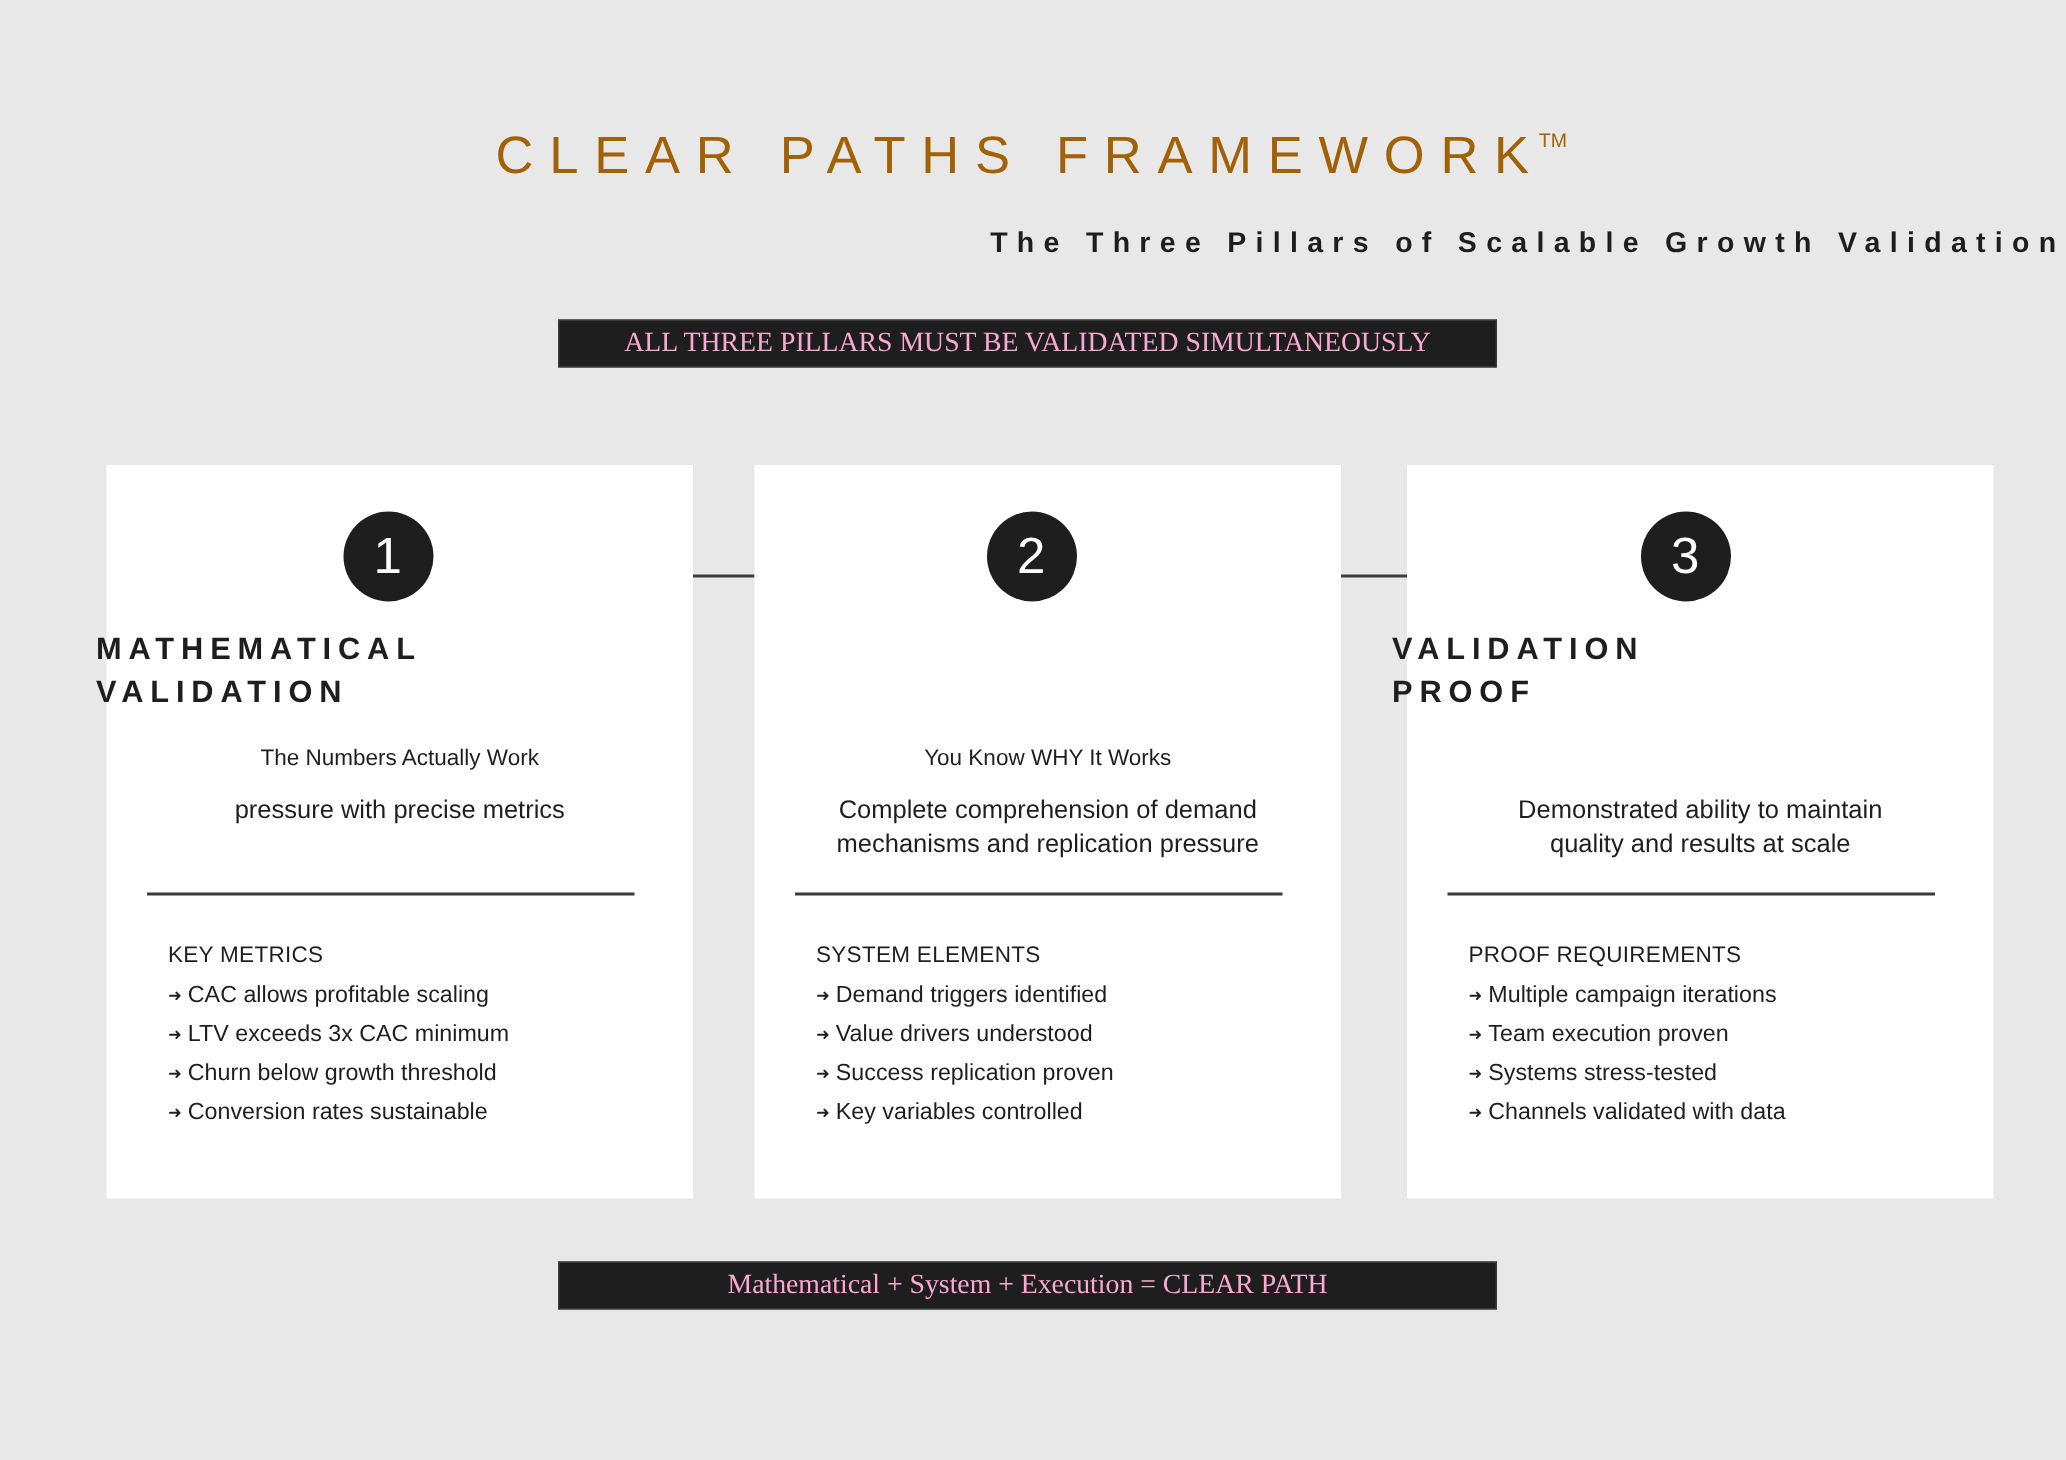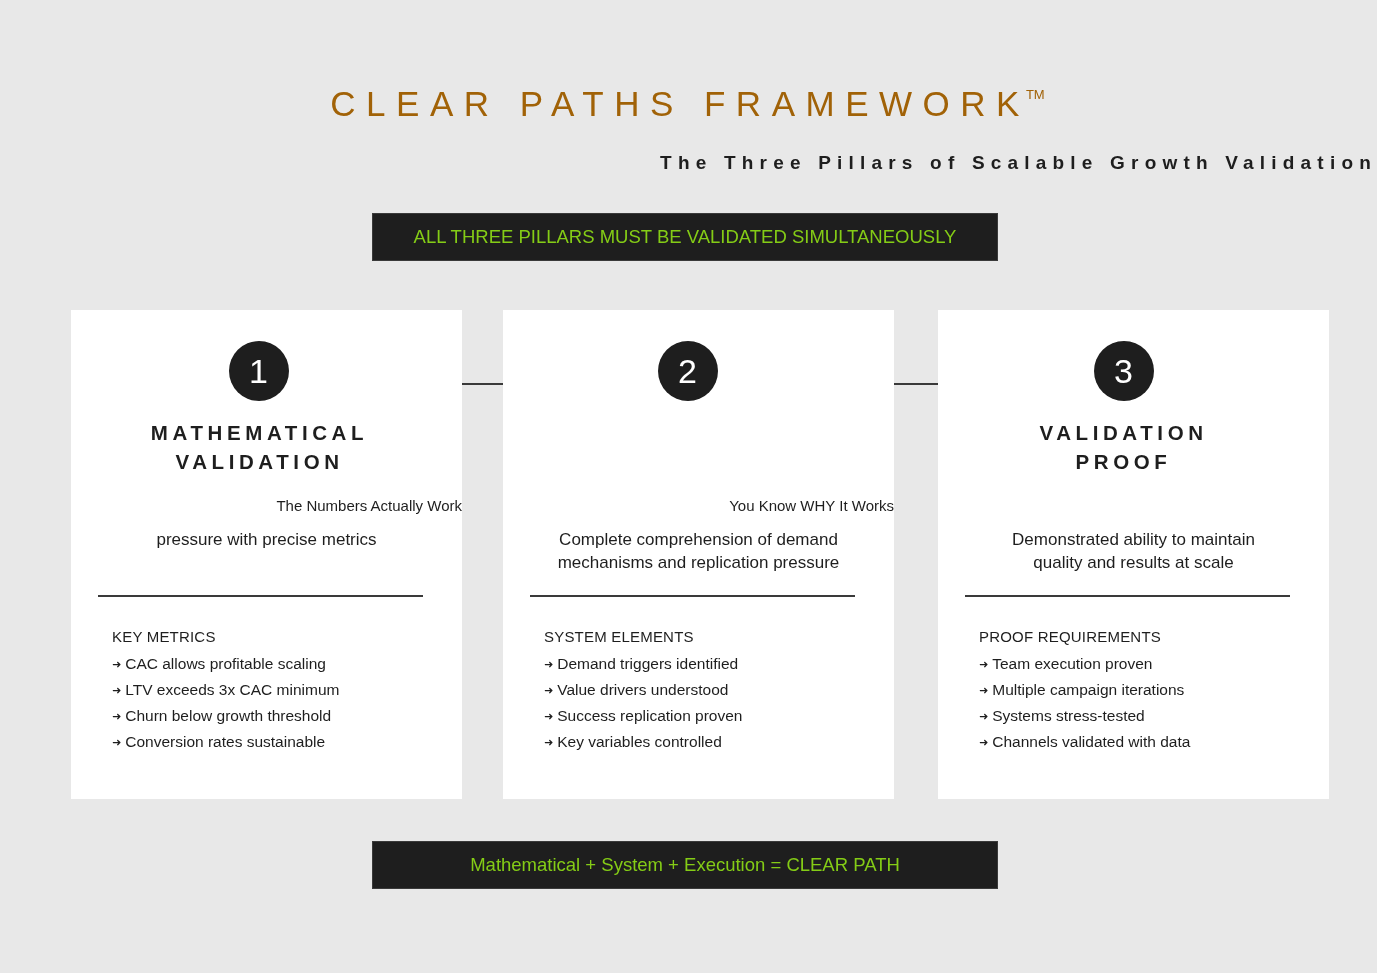"ALL THREE PILLARS MUST BE" .banner { color: #84cc16 -> #f9a8d4; font-family: none -> Liberation Serif, serif; height: 48px -> 32px }
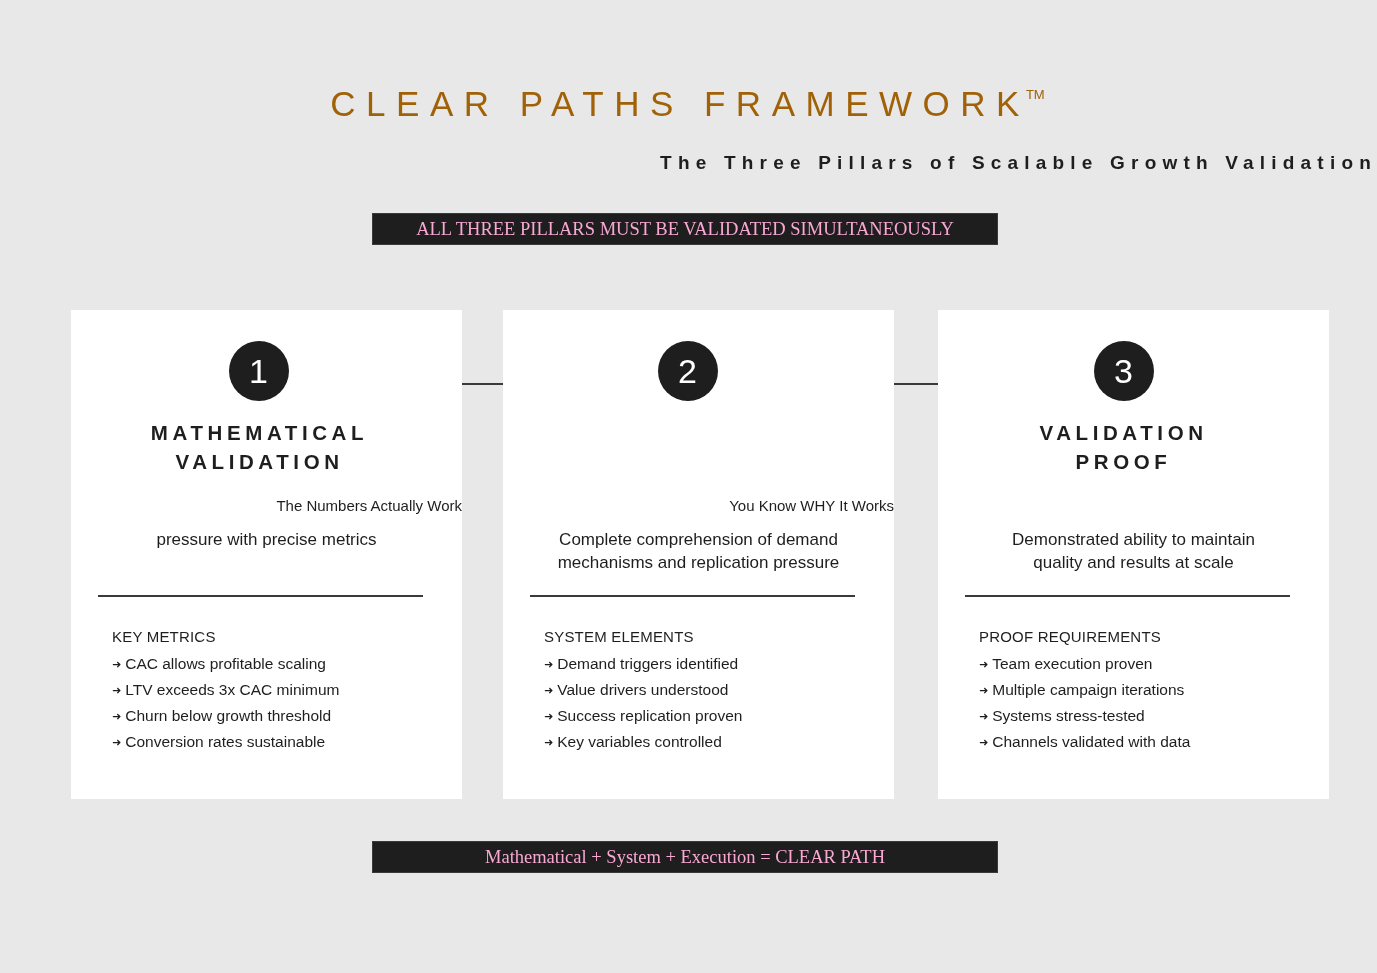"MATHEMATICAL" .pillar-title { text-align: center -> left }
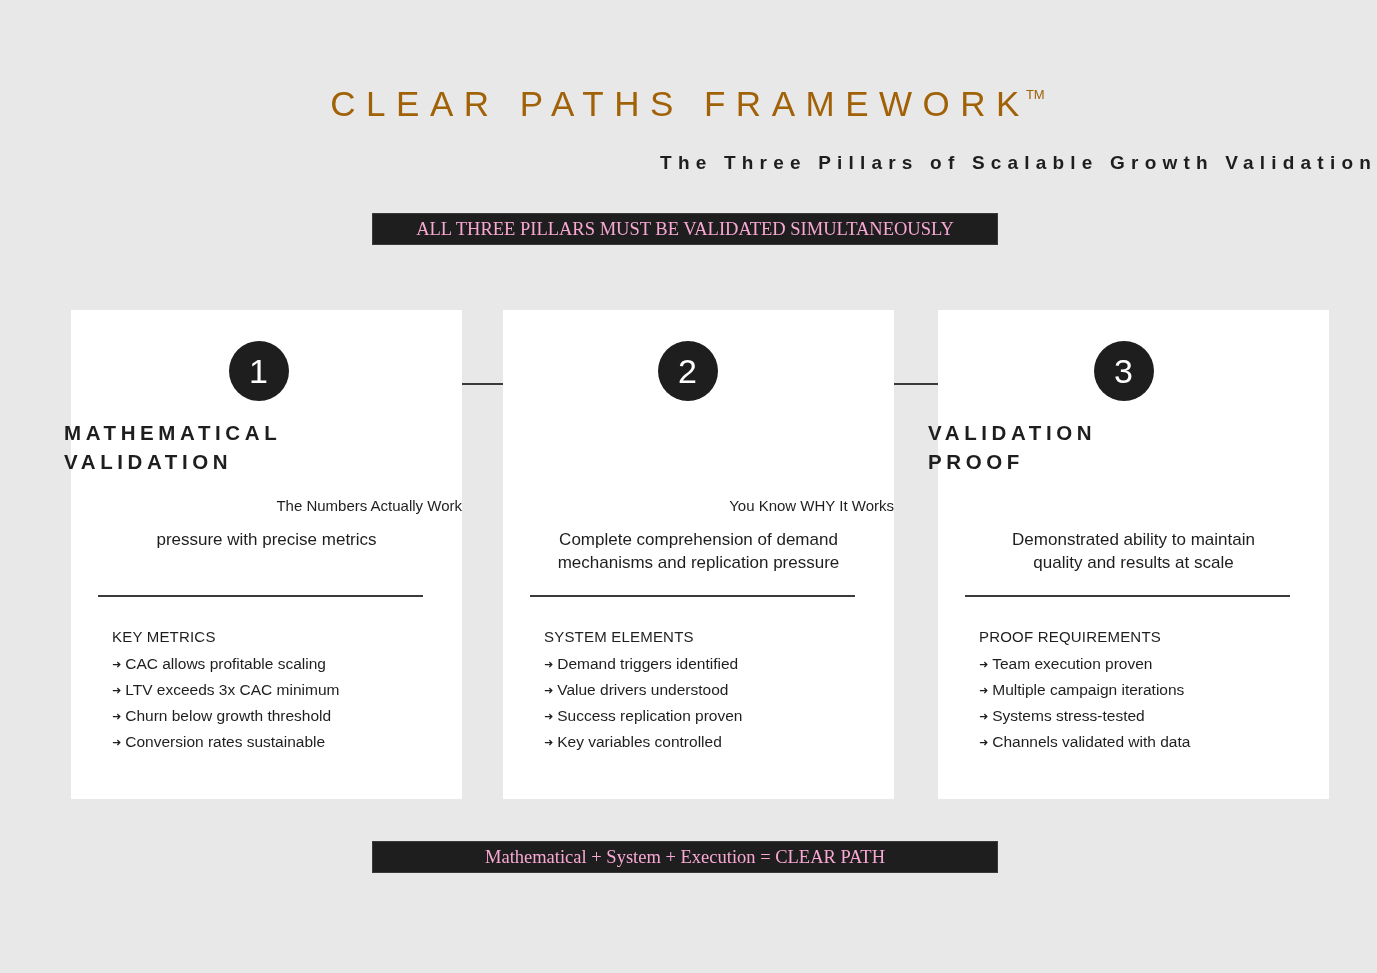"The Numbers Actually Work" .tagline { text-align: right -> center }
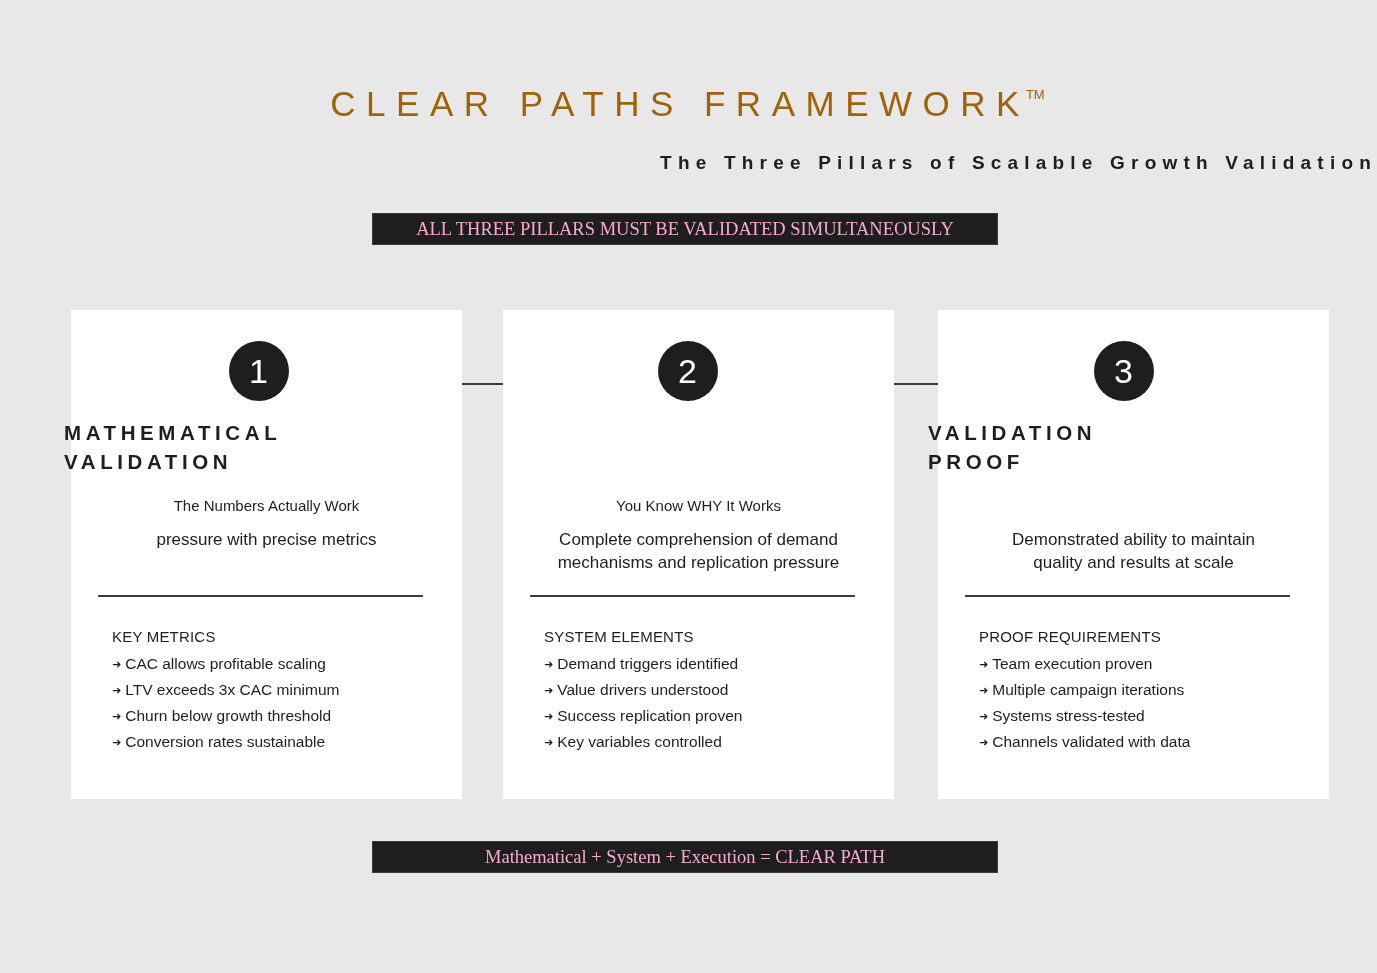"➜ Team execution proven" div.list-item { order: before "➜ Multiple campaign iterations" -> after "➜ Multiple campaign iterations" }
